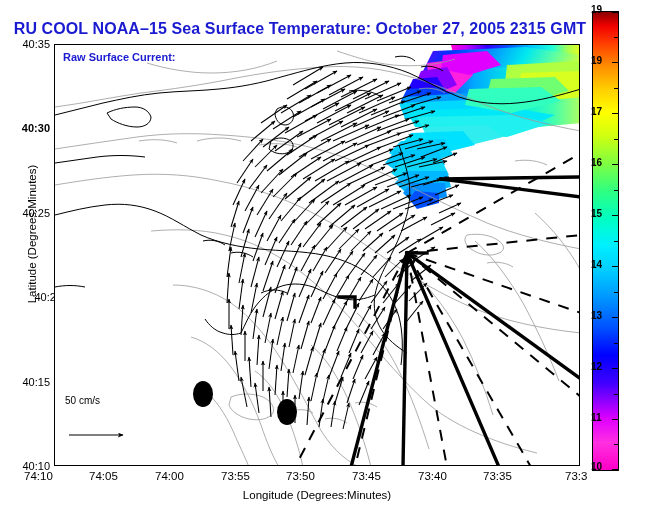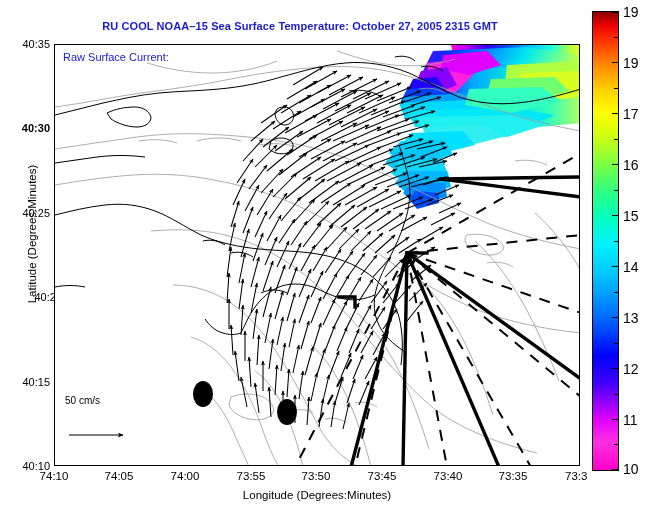"19" .cbtick { font-size: 14px -> 10px; font-weight: normal -> bold; left: 623px -> 591px }
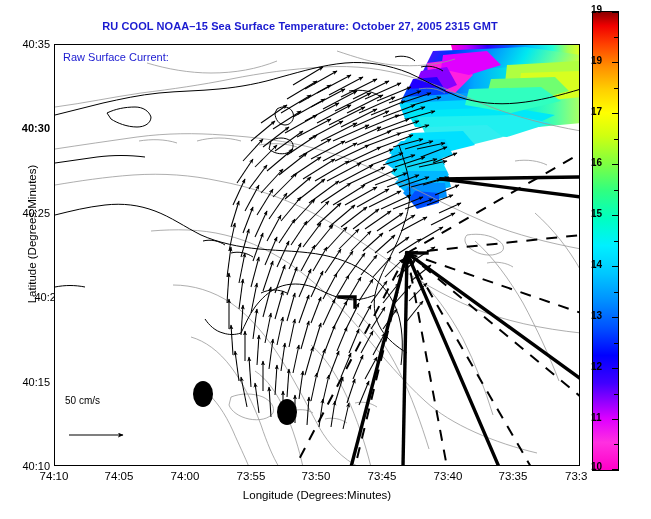"RU COOL NOAA–15 Sea Surface" #title { font-size: 11px -> 16px }
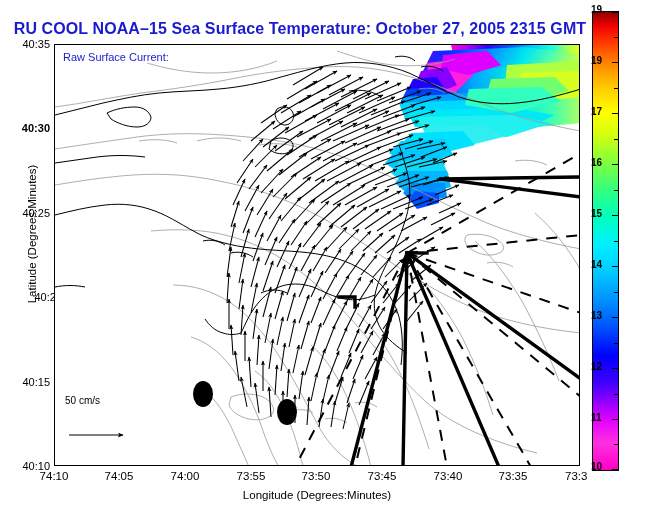"Raw Surface Current:" #annot1 { font-weight: none -> bold }
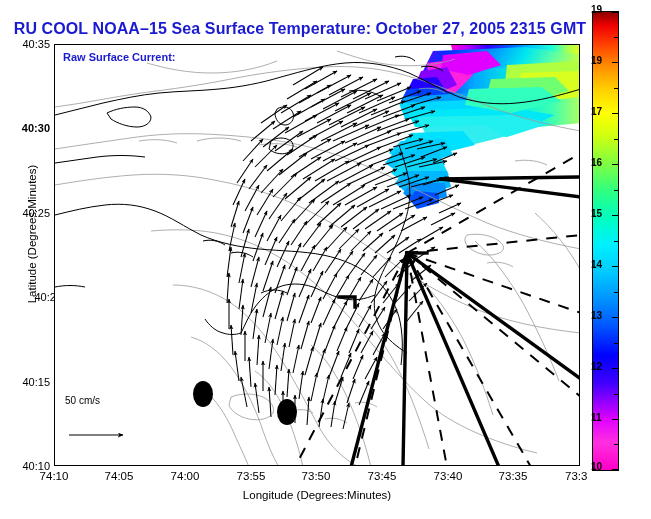"74:10" .xlabtxt { text-align: center -> left }
